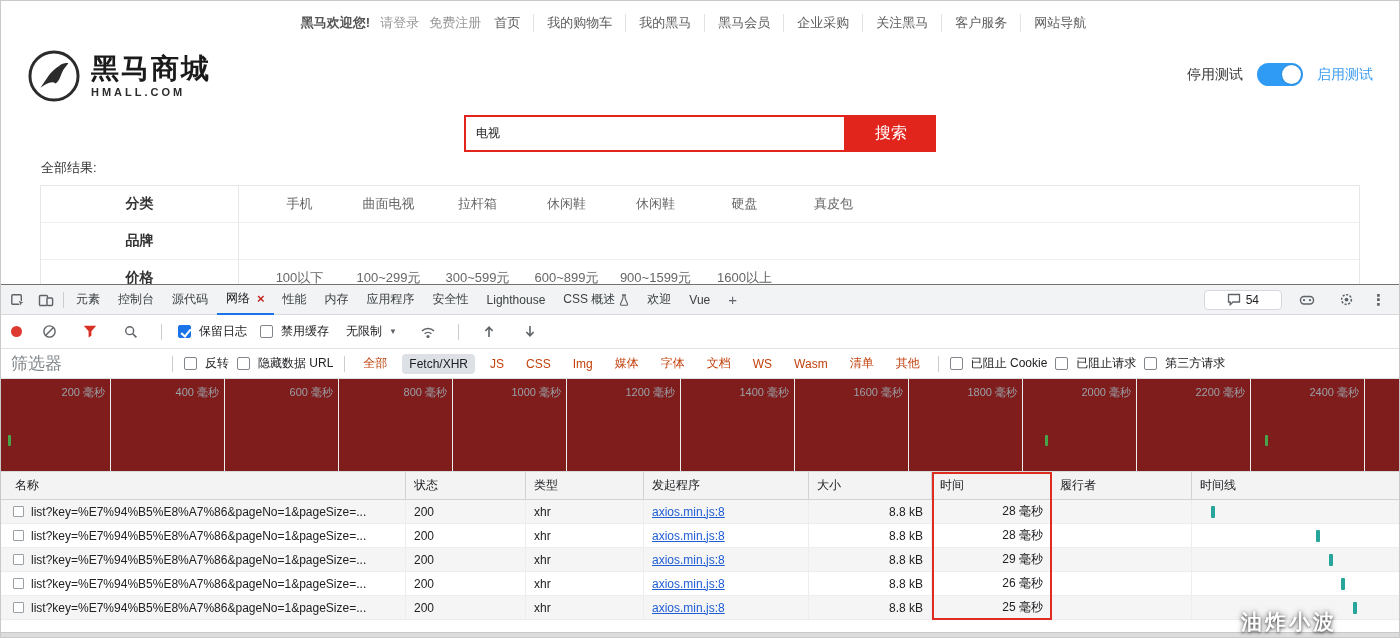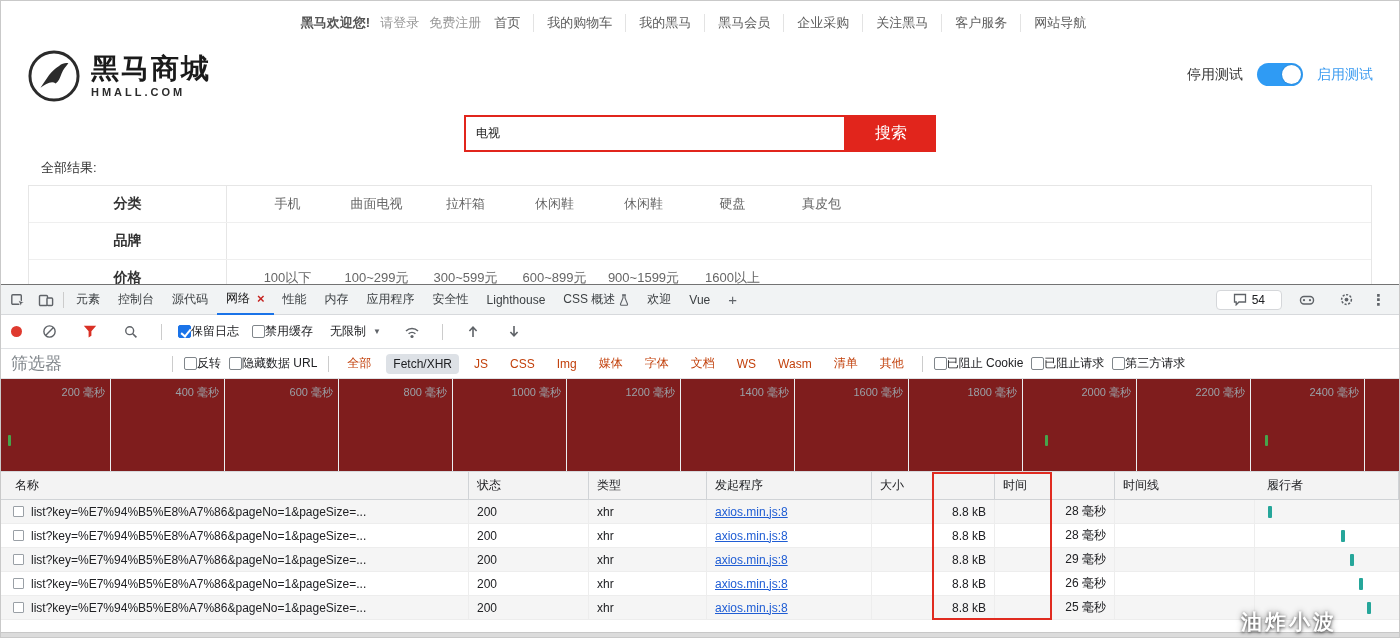"分类" .filter-table { margin: 6px 27px 0 -> 6px 39px 0 }
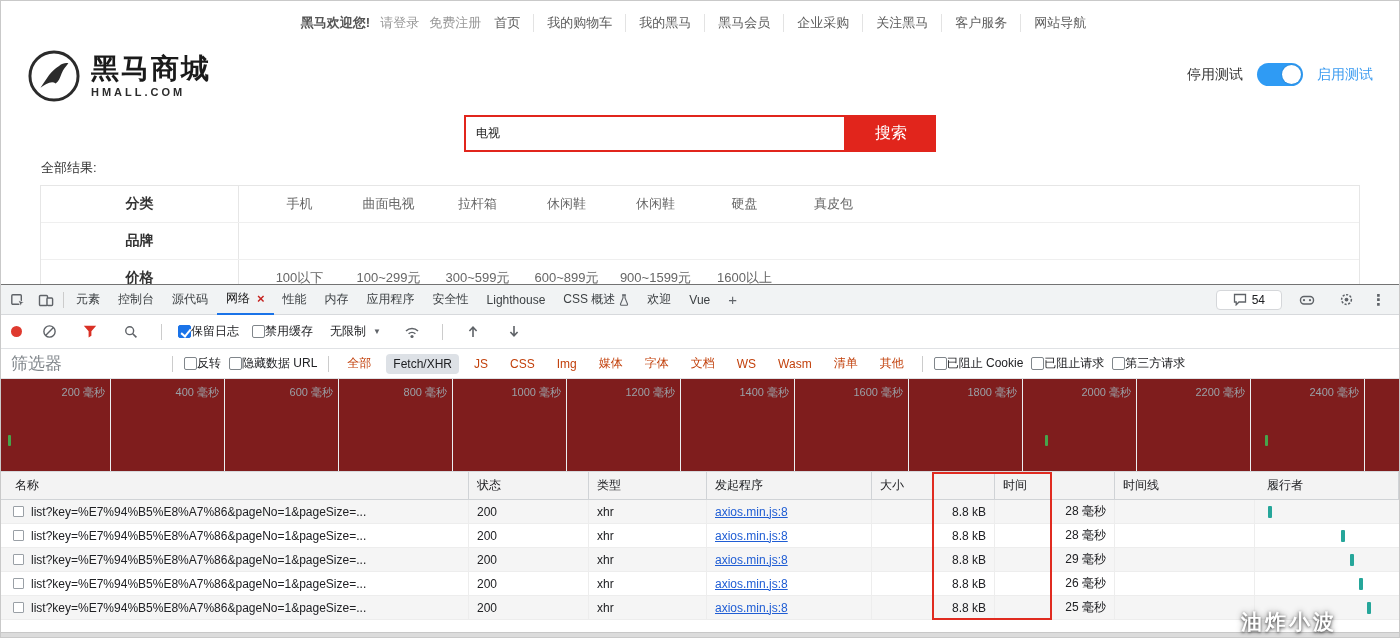"54" .issues-badge { padding: 2px 16px -> 2px 22px }
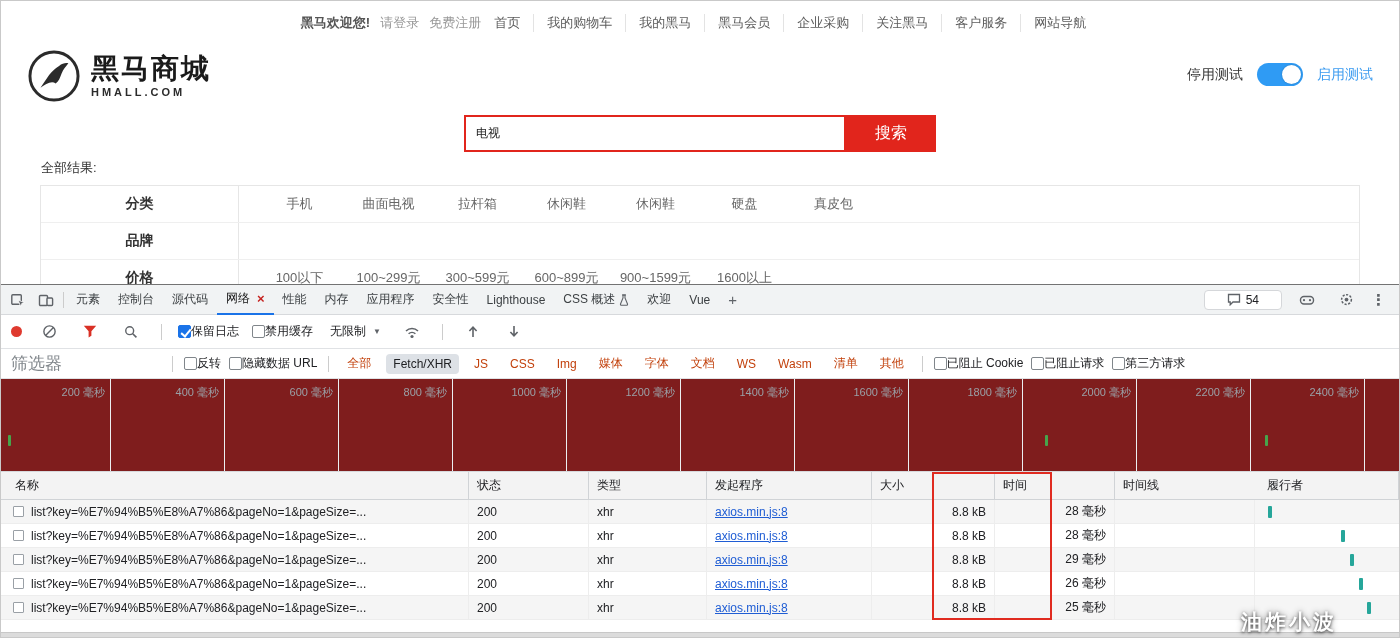"保留日志" .dt-check { gap: 0 -> 8px }
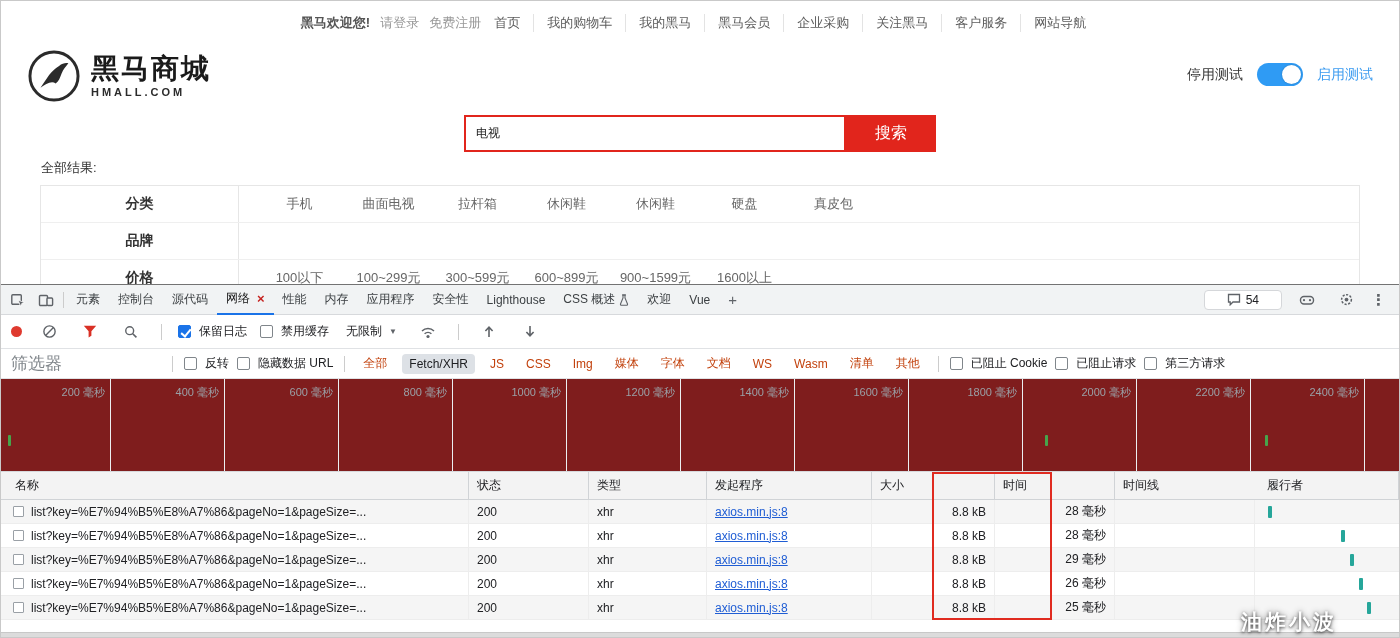"名称" .c-name { width: 468px -> 405px }
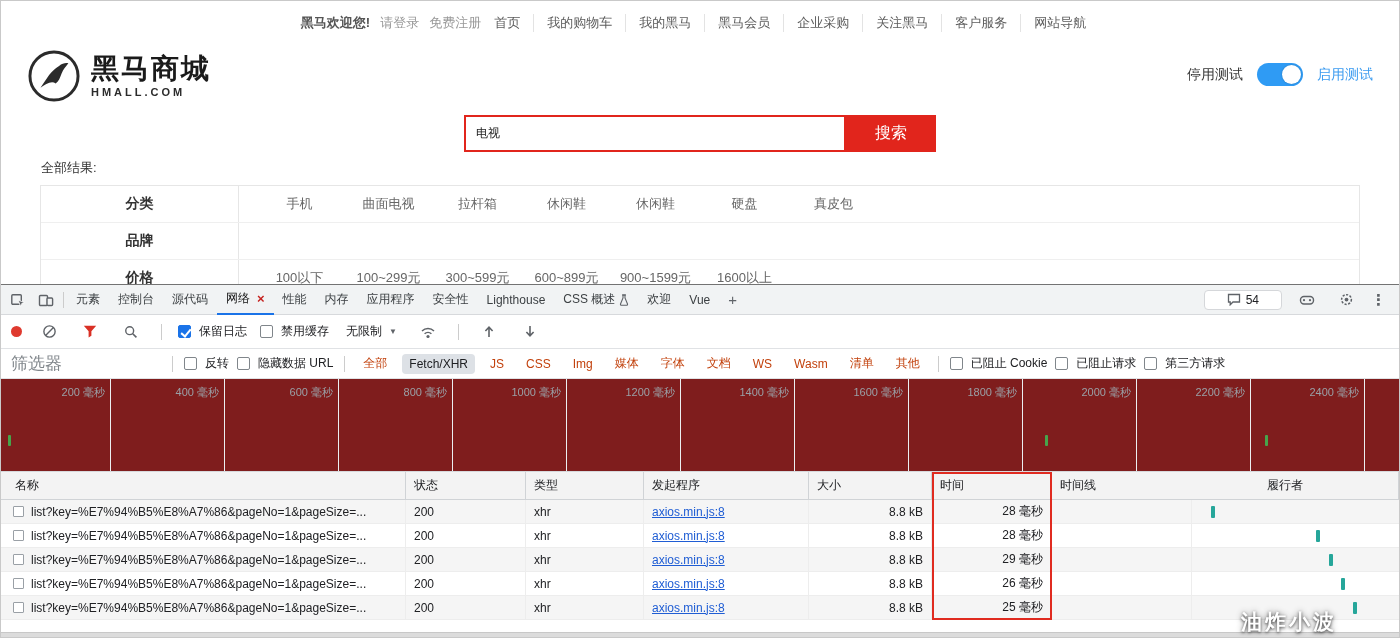"时间线" span.th { order: before "履行者" -> after "履行者" }
